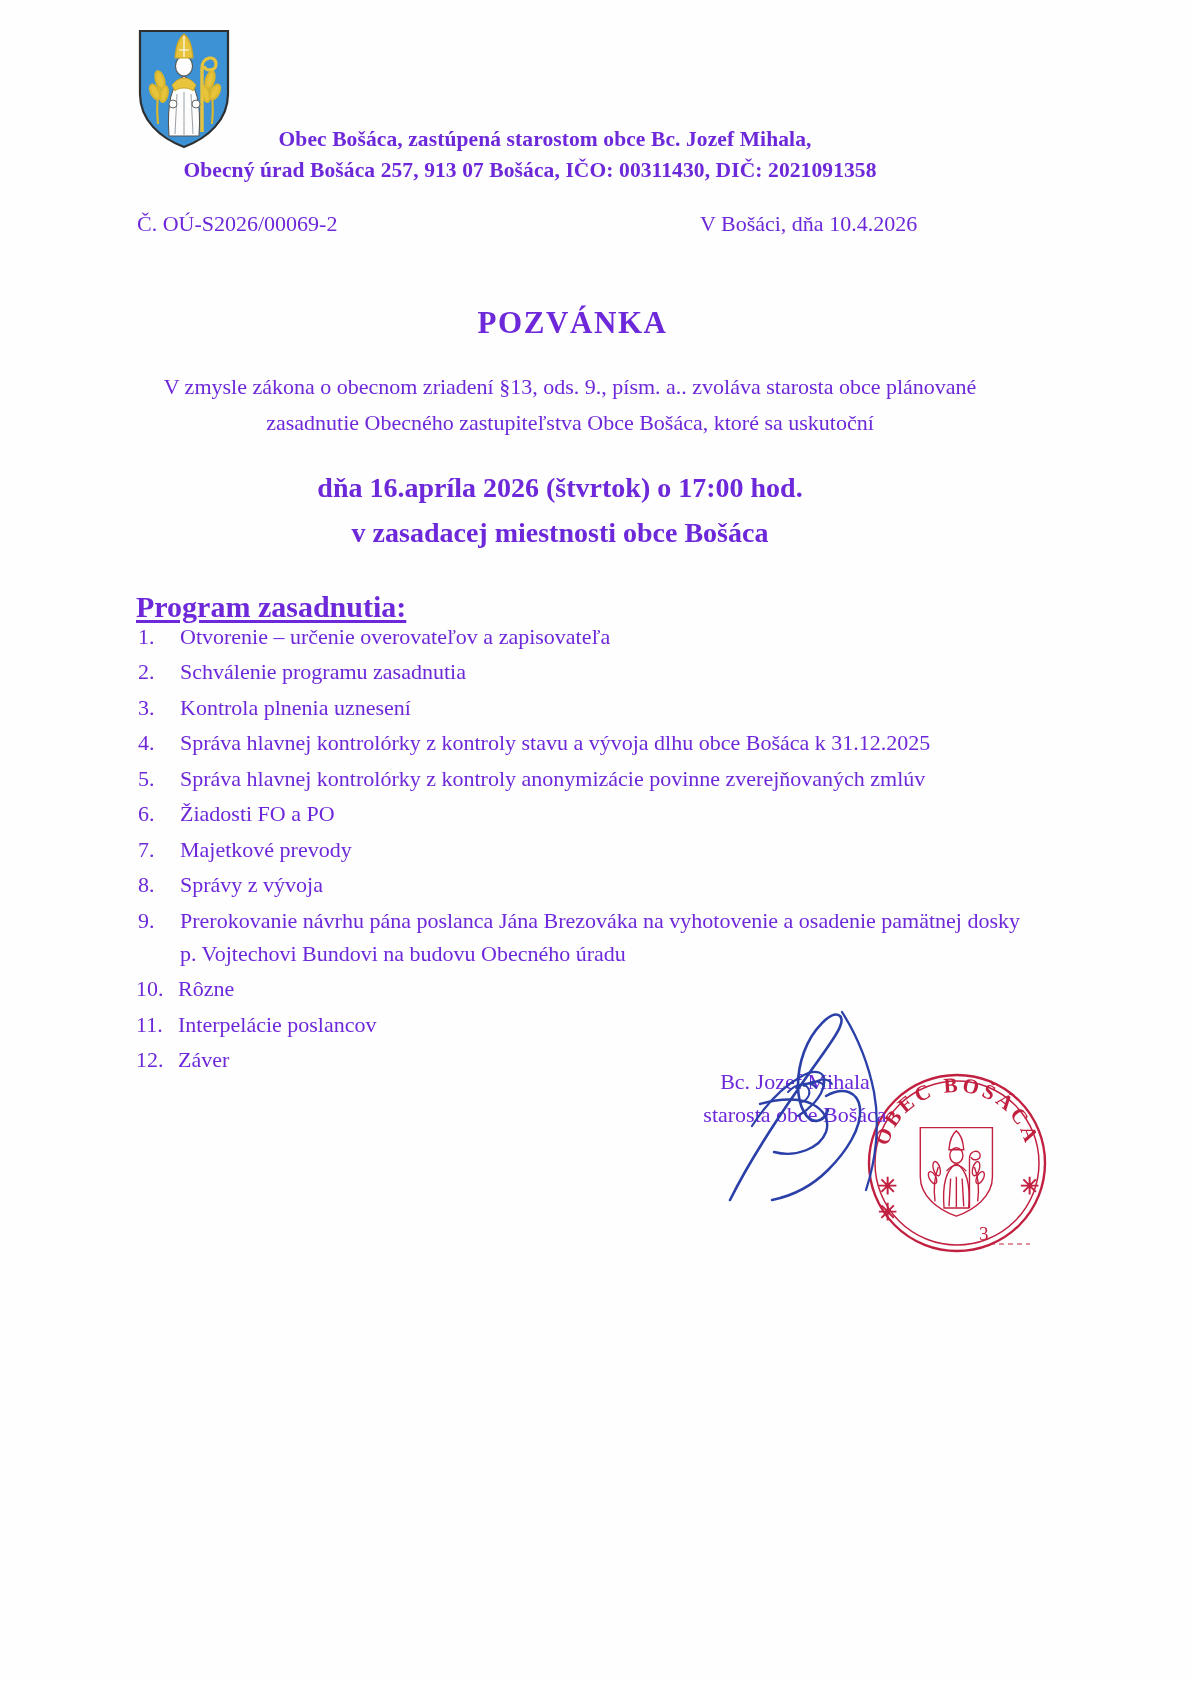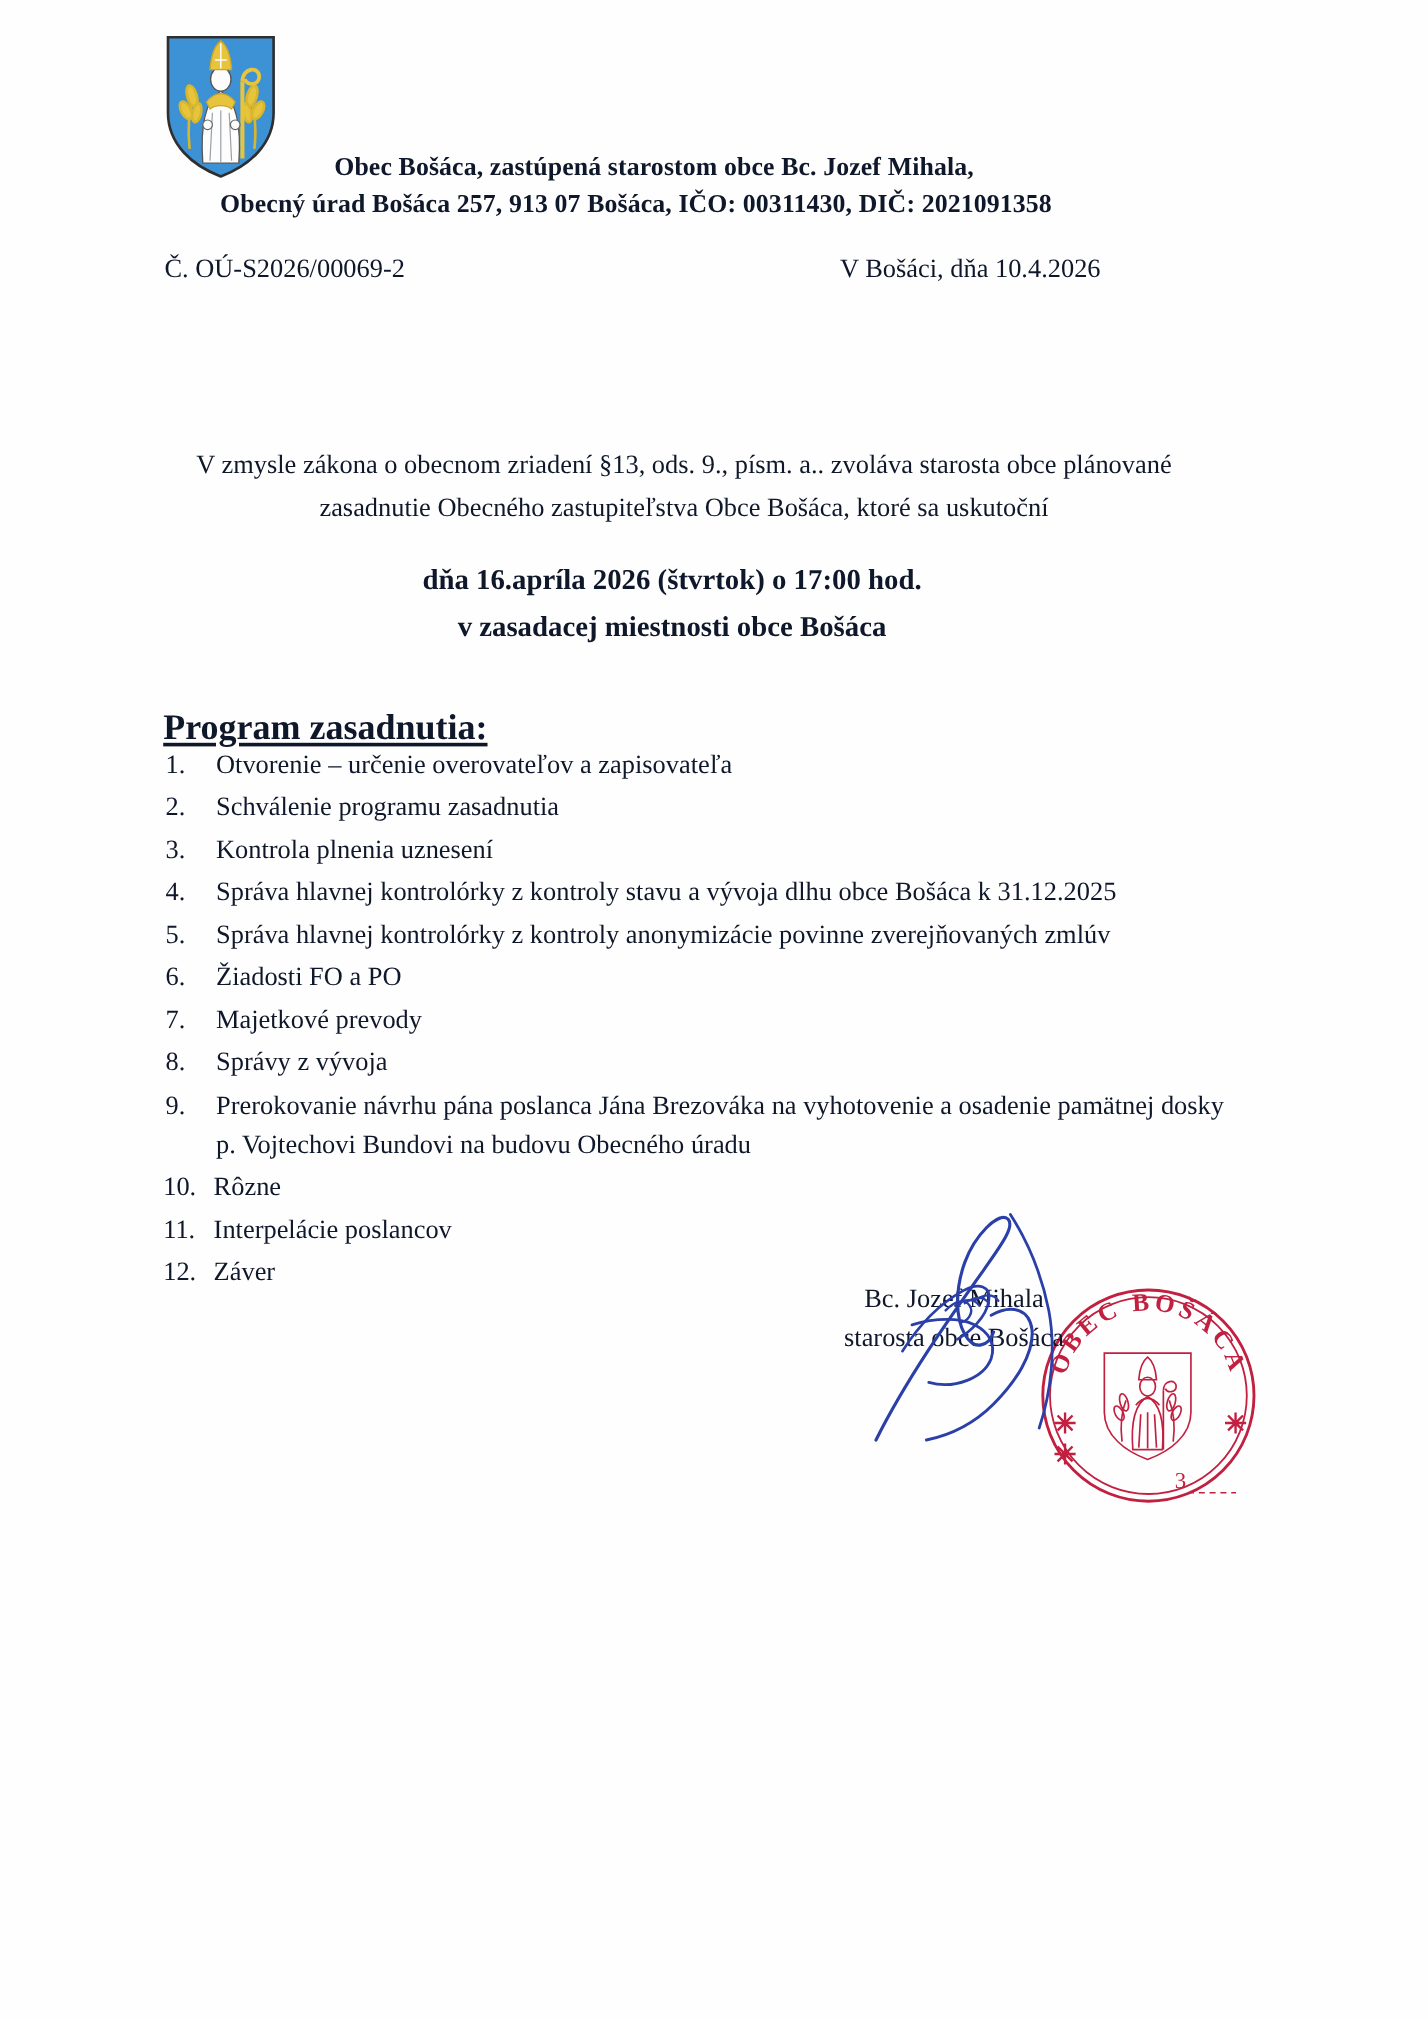"Obec Bošáca, zastúpená starostom obce" .page { color: #0f172a -> #6d28d9 }
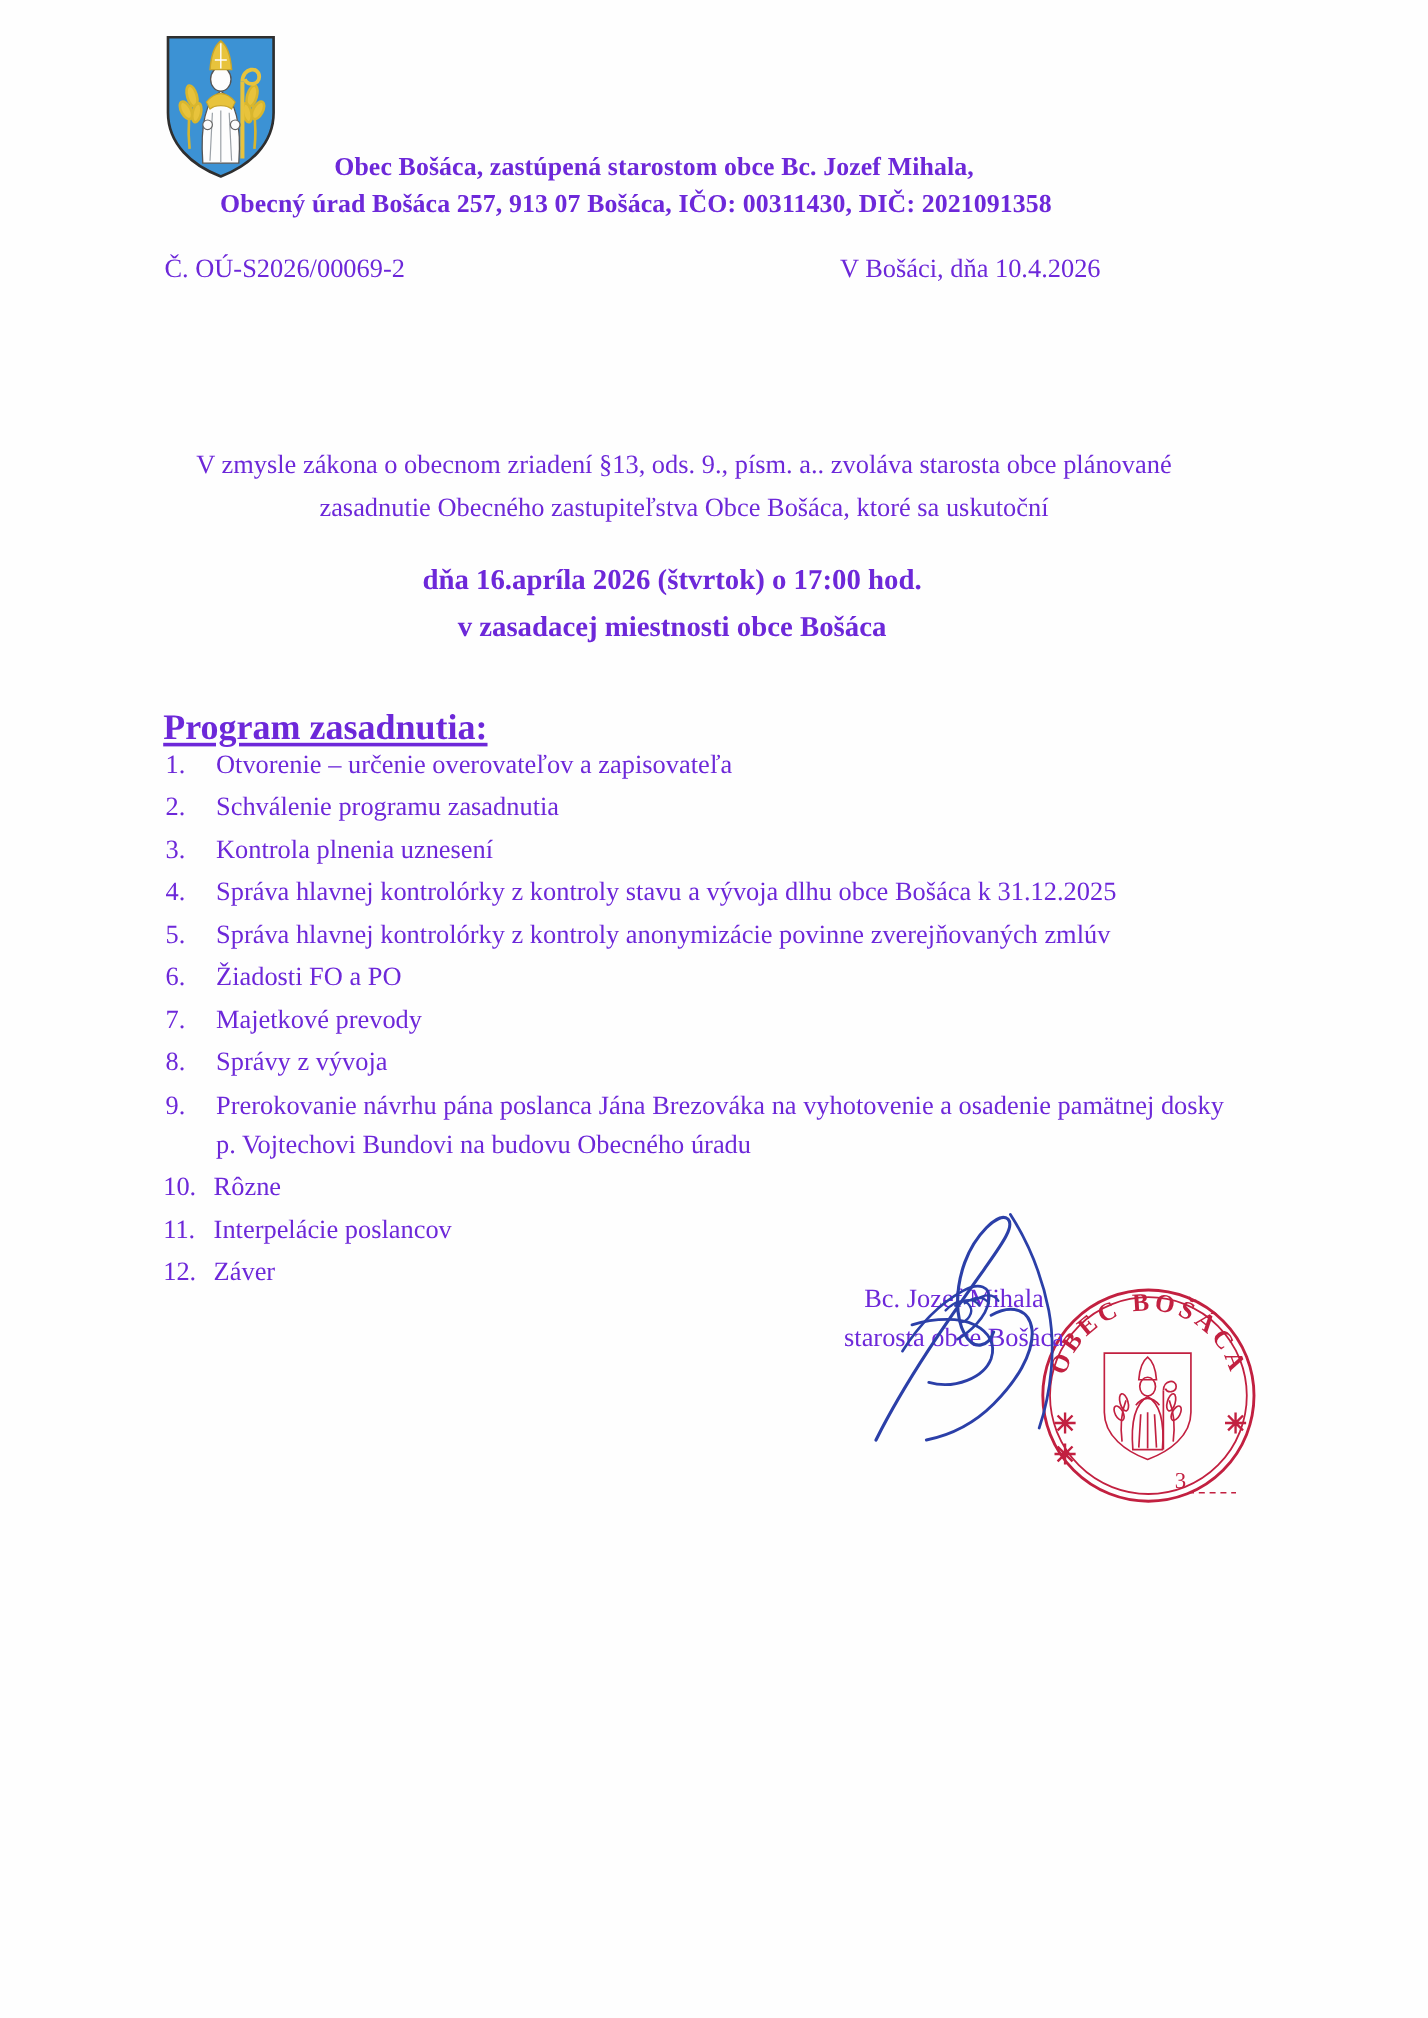"POZVÁNKA" div.doc-title { html: none -> <div>POZVÁNKA</div> }
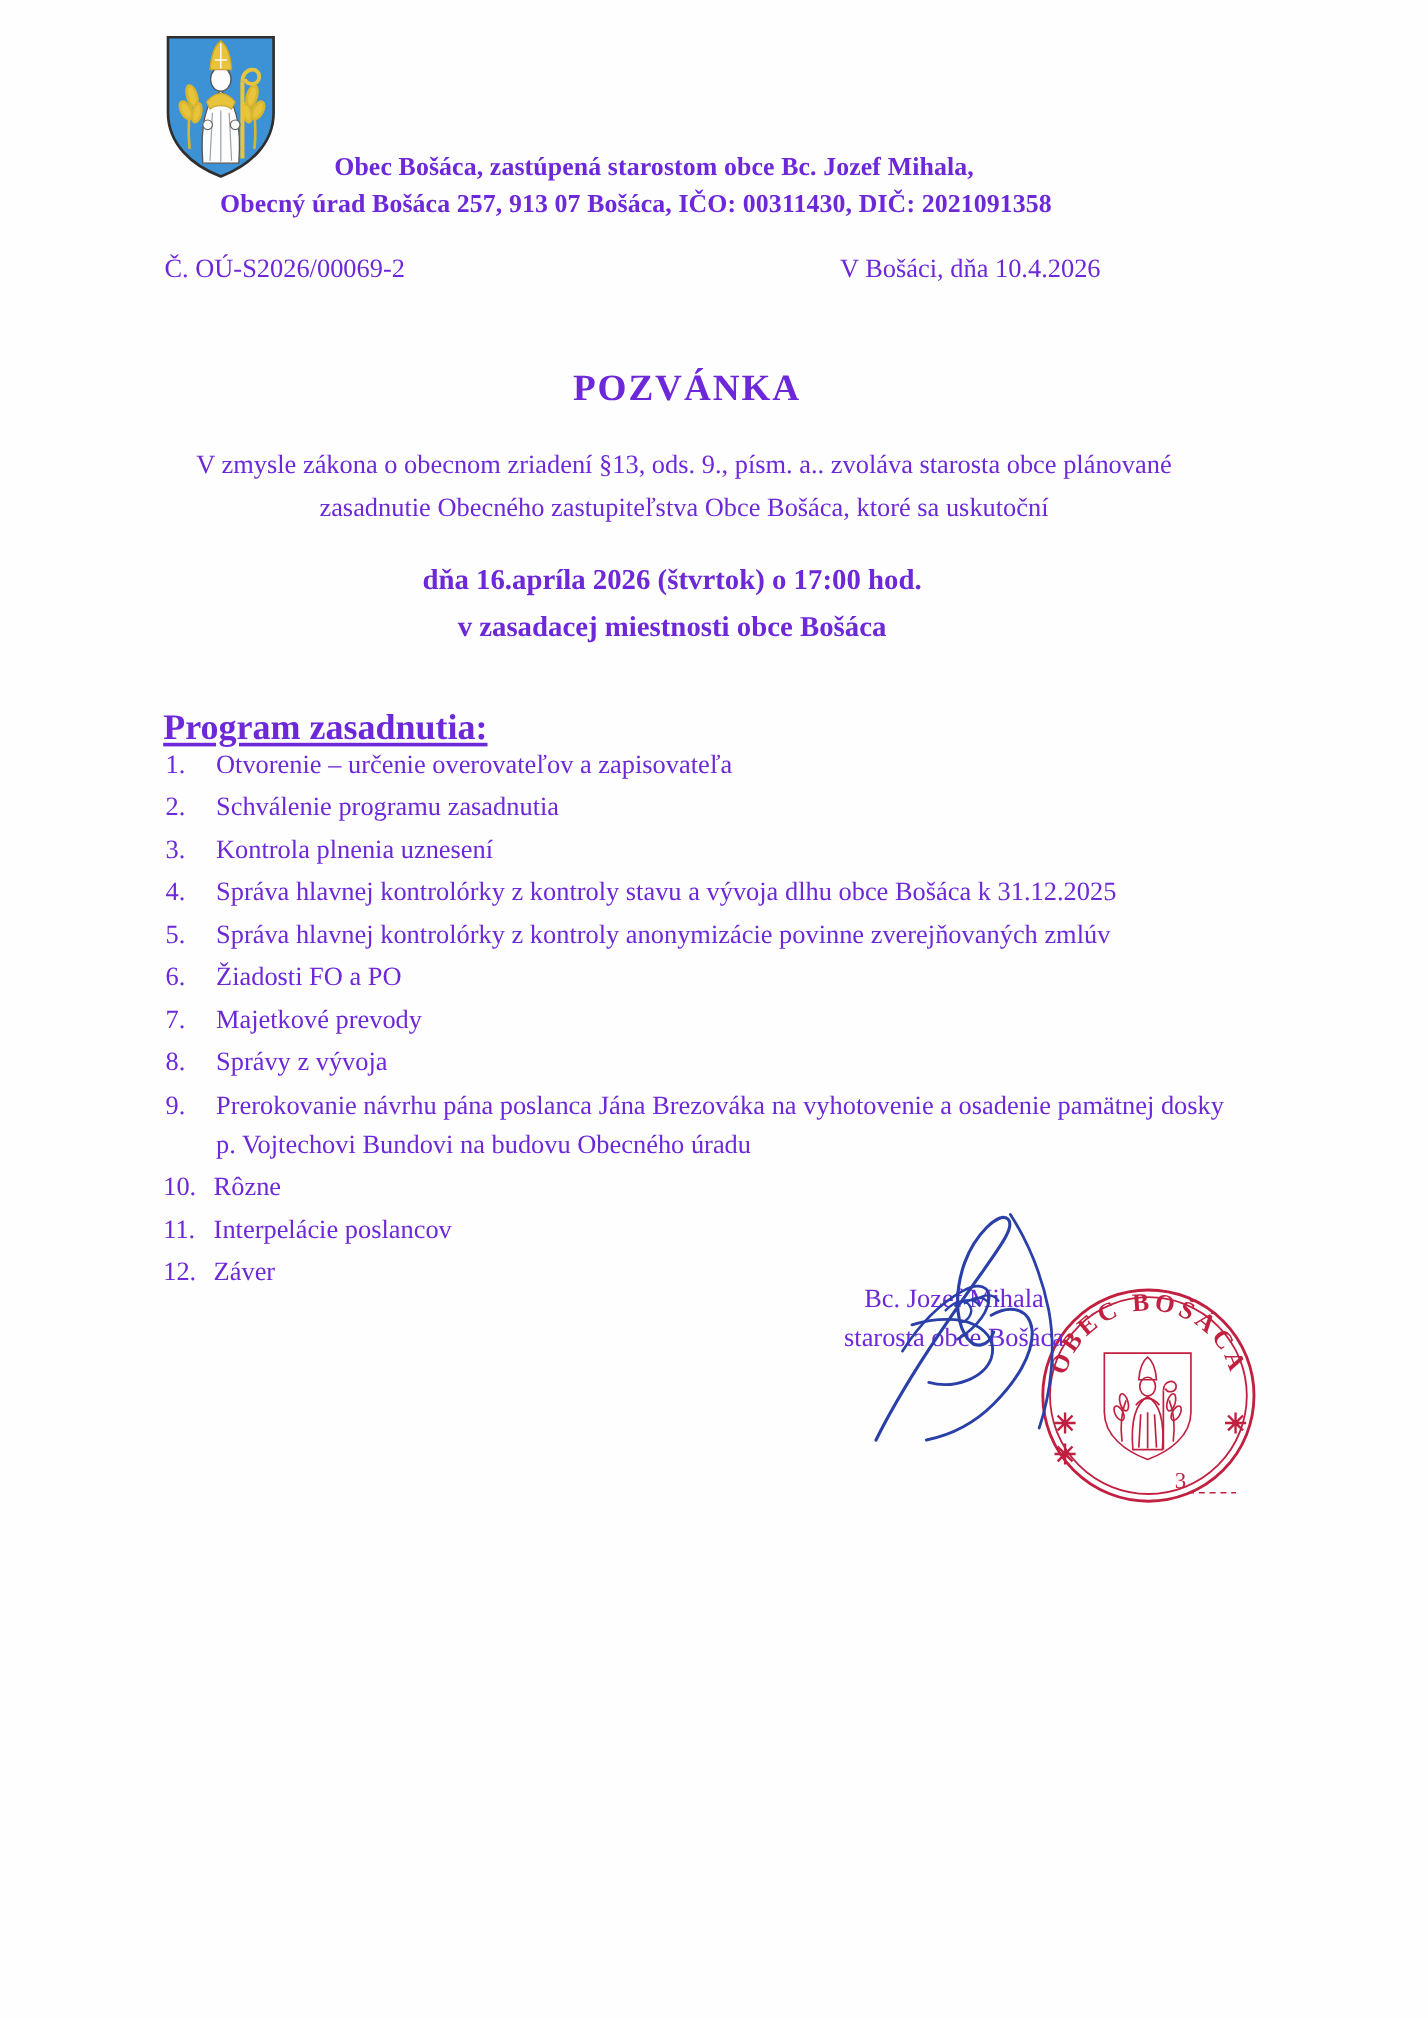"dňa 16.apríla 2026 (štvrtok) o" .whenwhere { font-size: 24px -> 28px }
